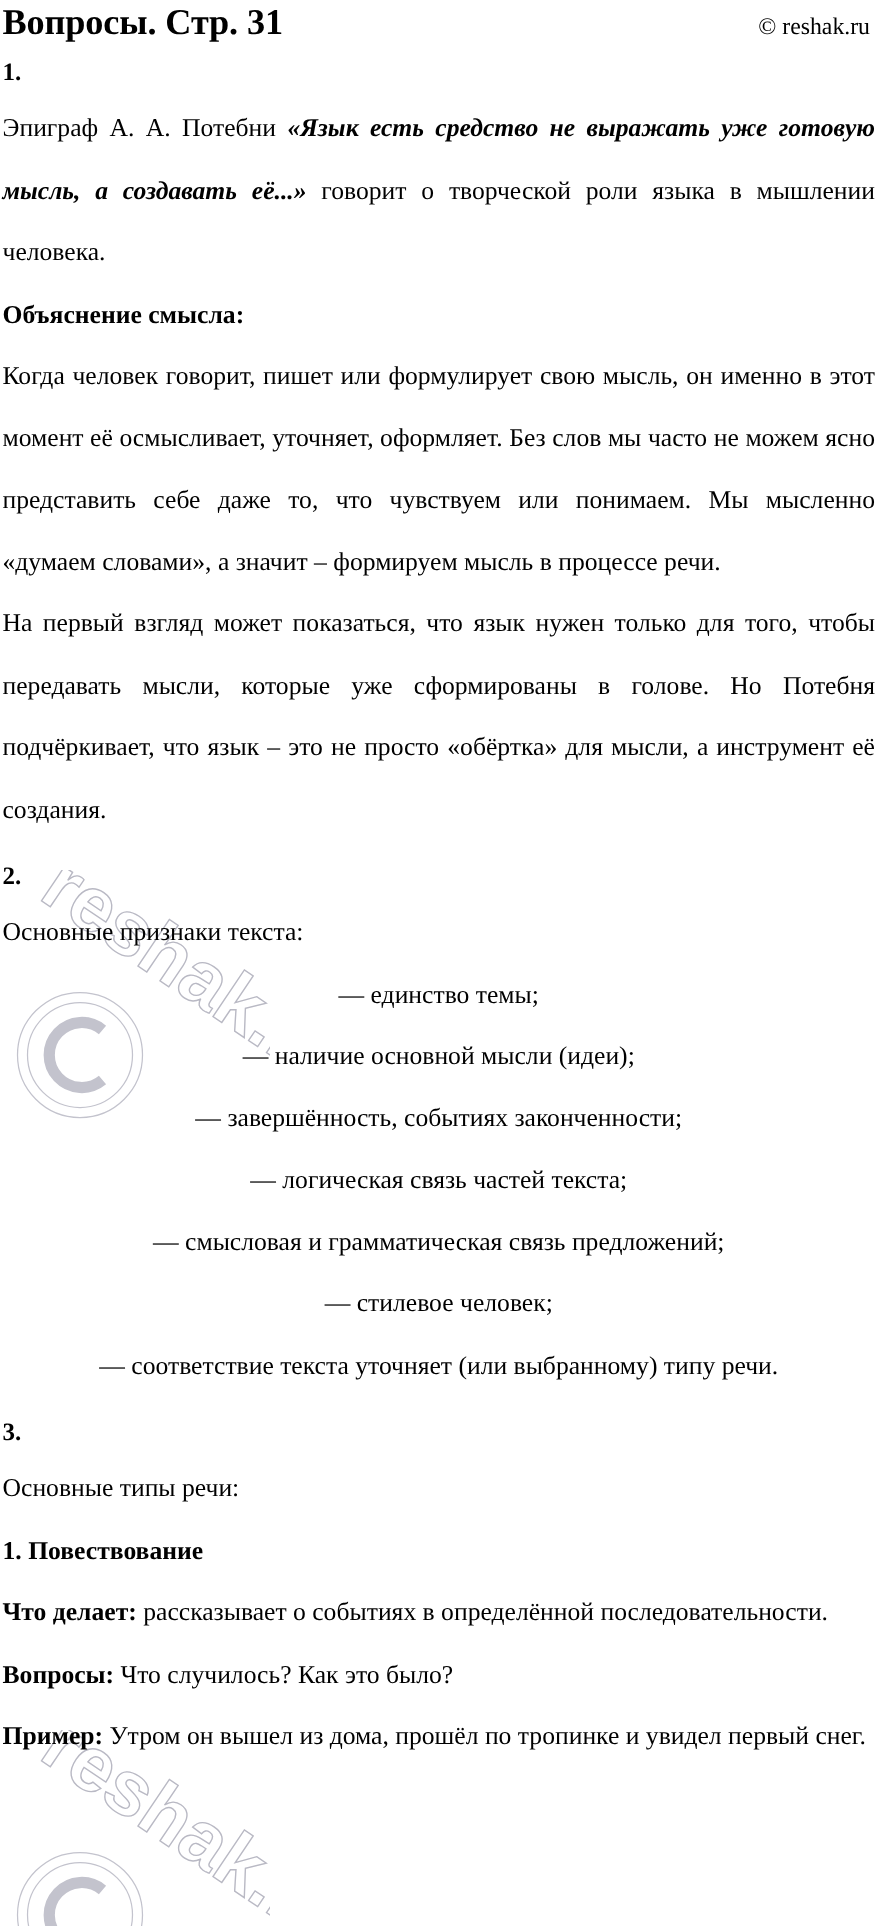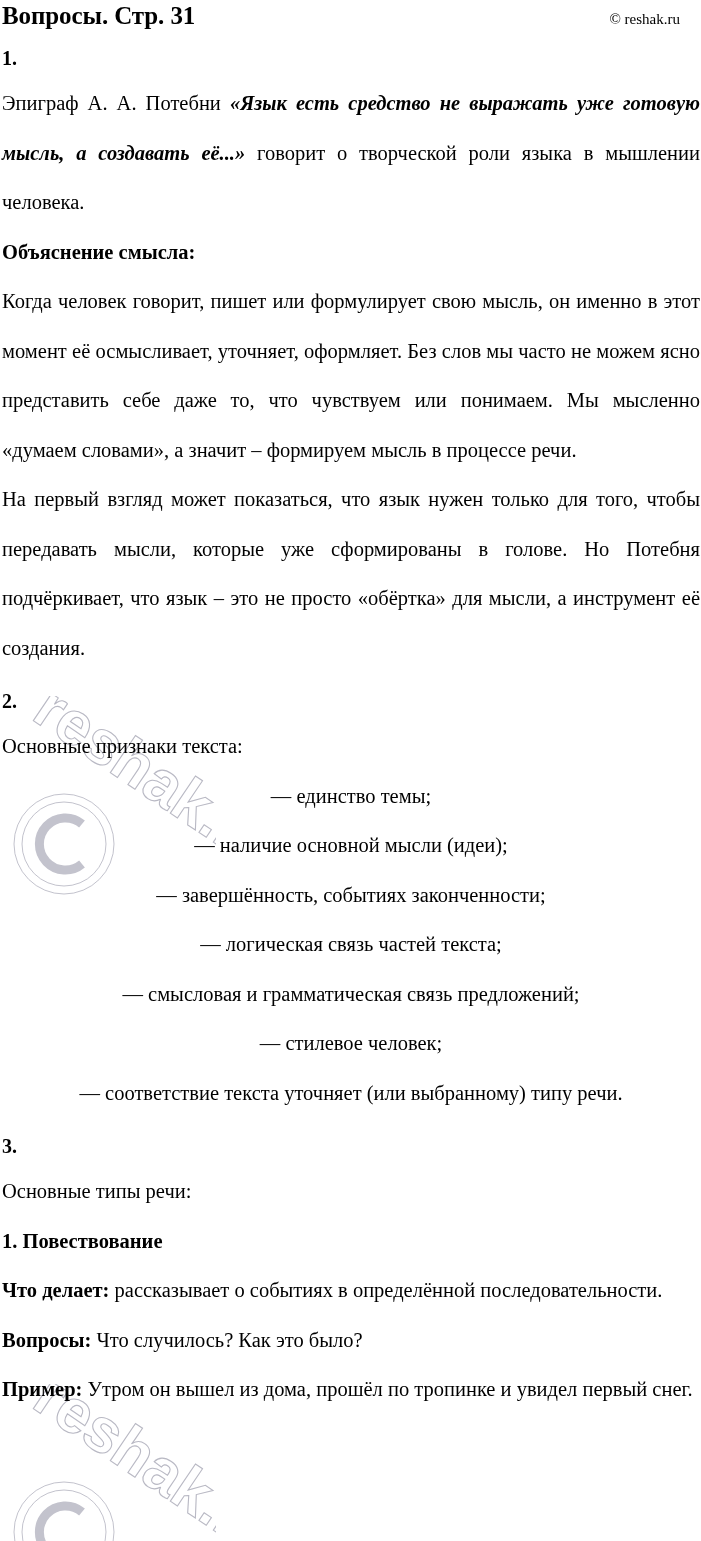"Вопросы. Стр. 31" .header-title { font-size: 25px -> 29px }
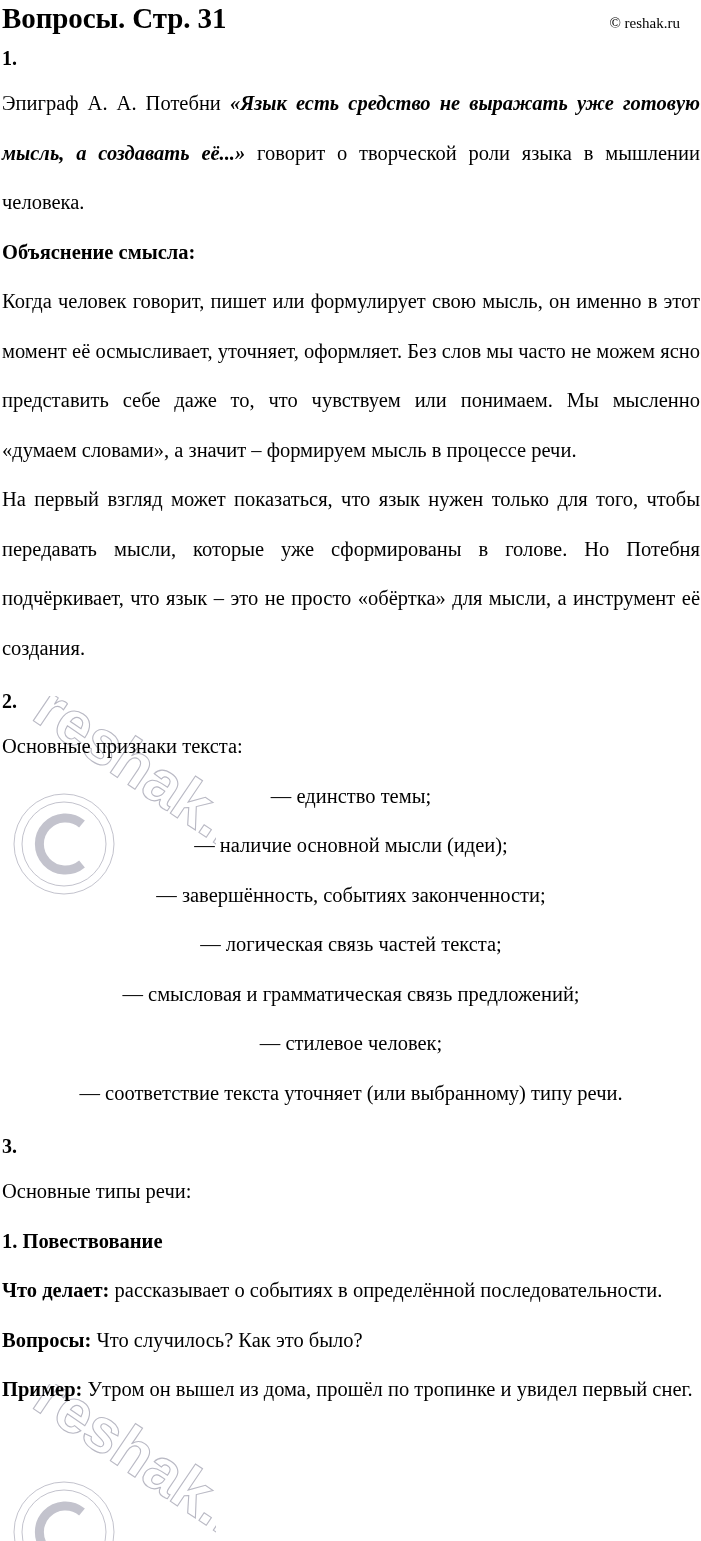"© reshak.ru" .header-credit { font-size: 15px -> 19px; padding-right: 20px -> 4px }
